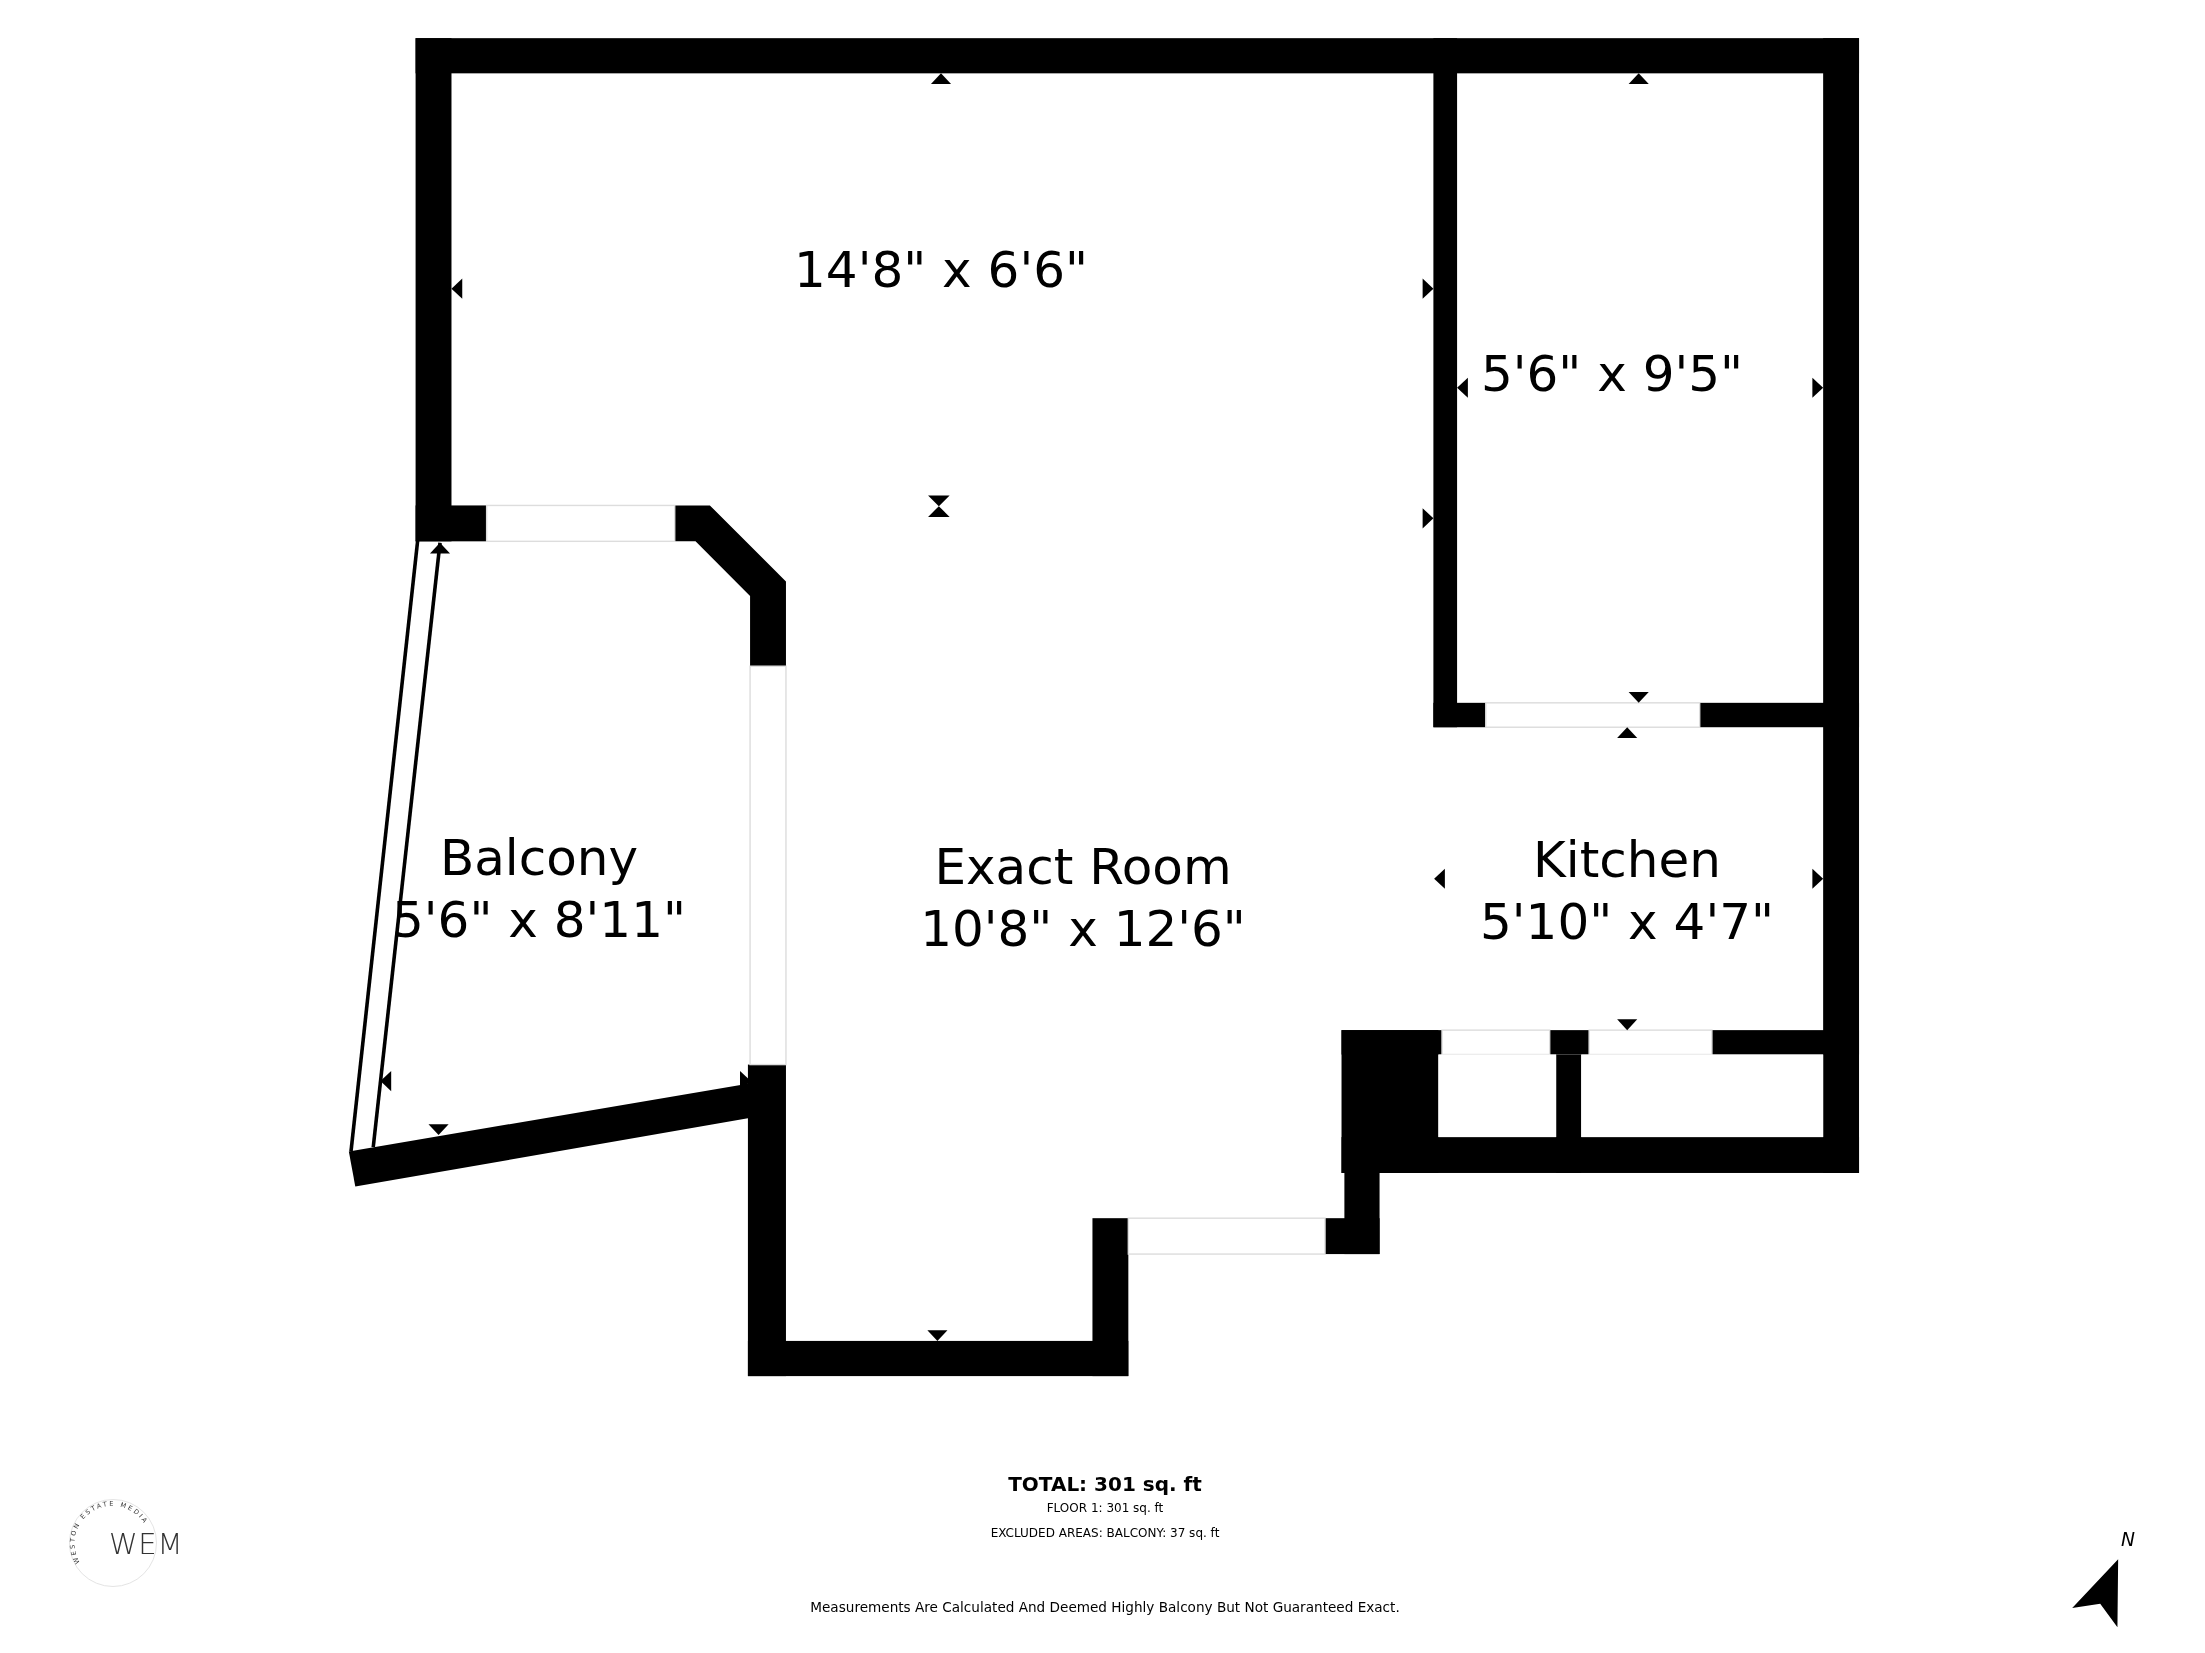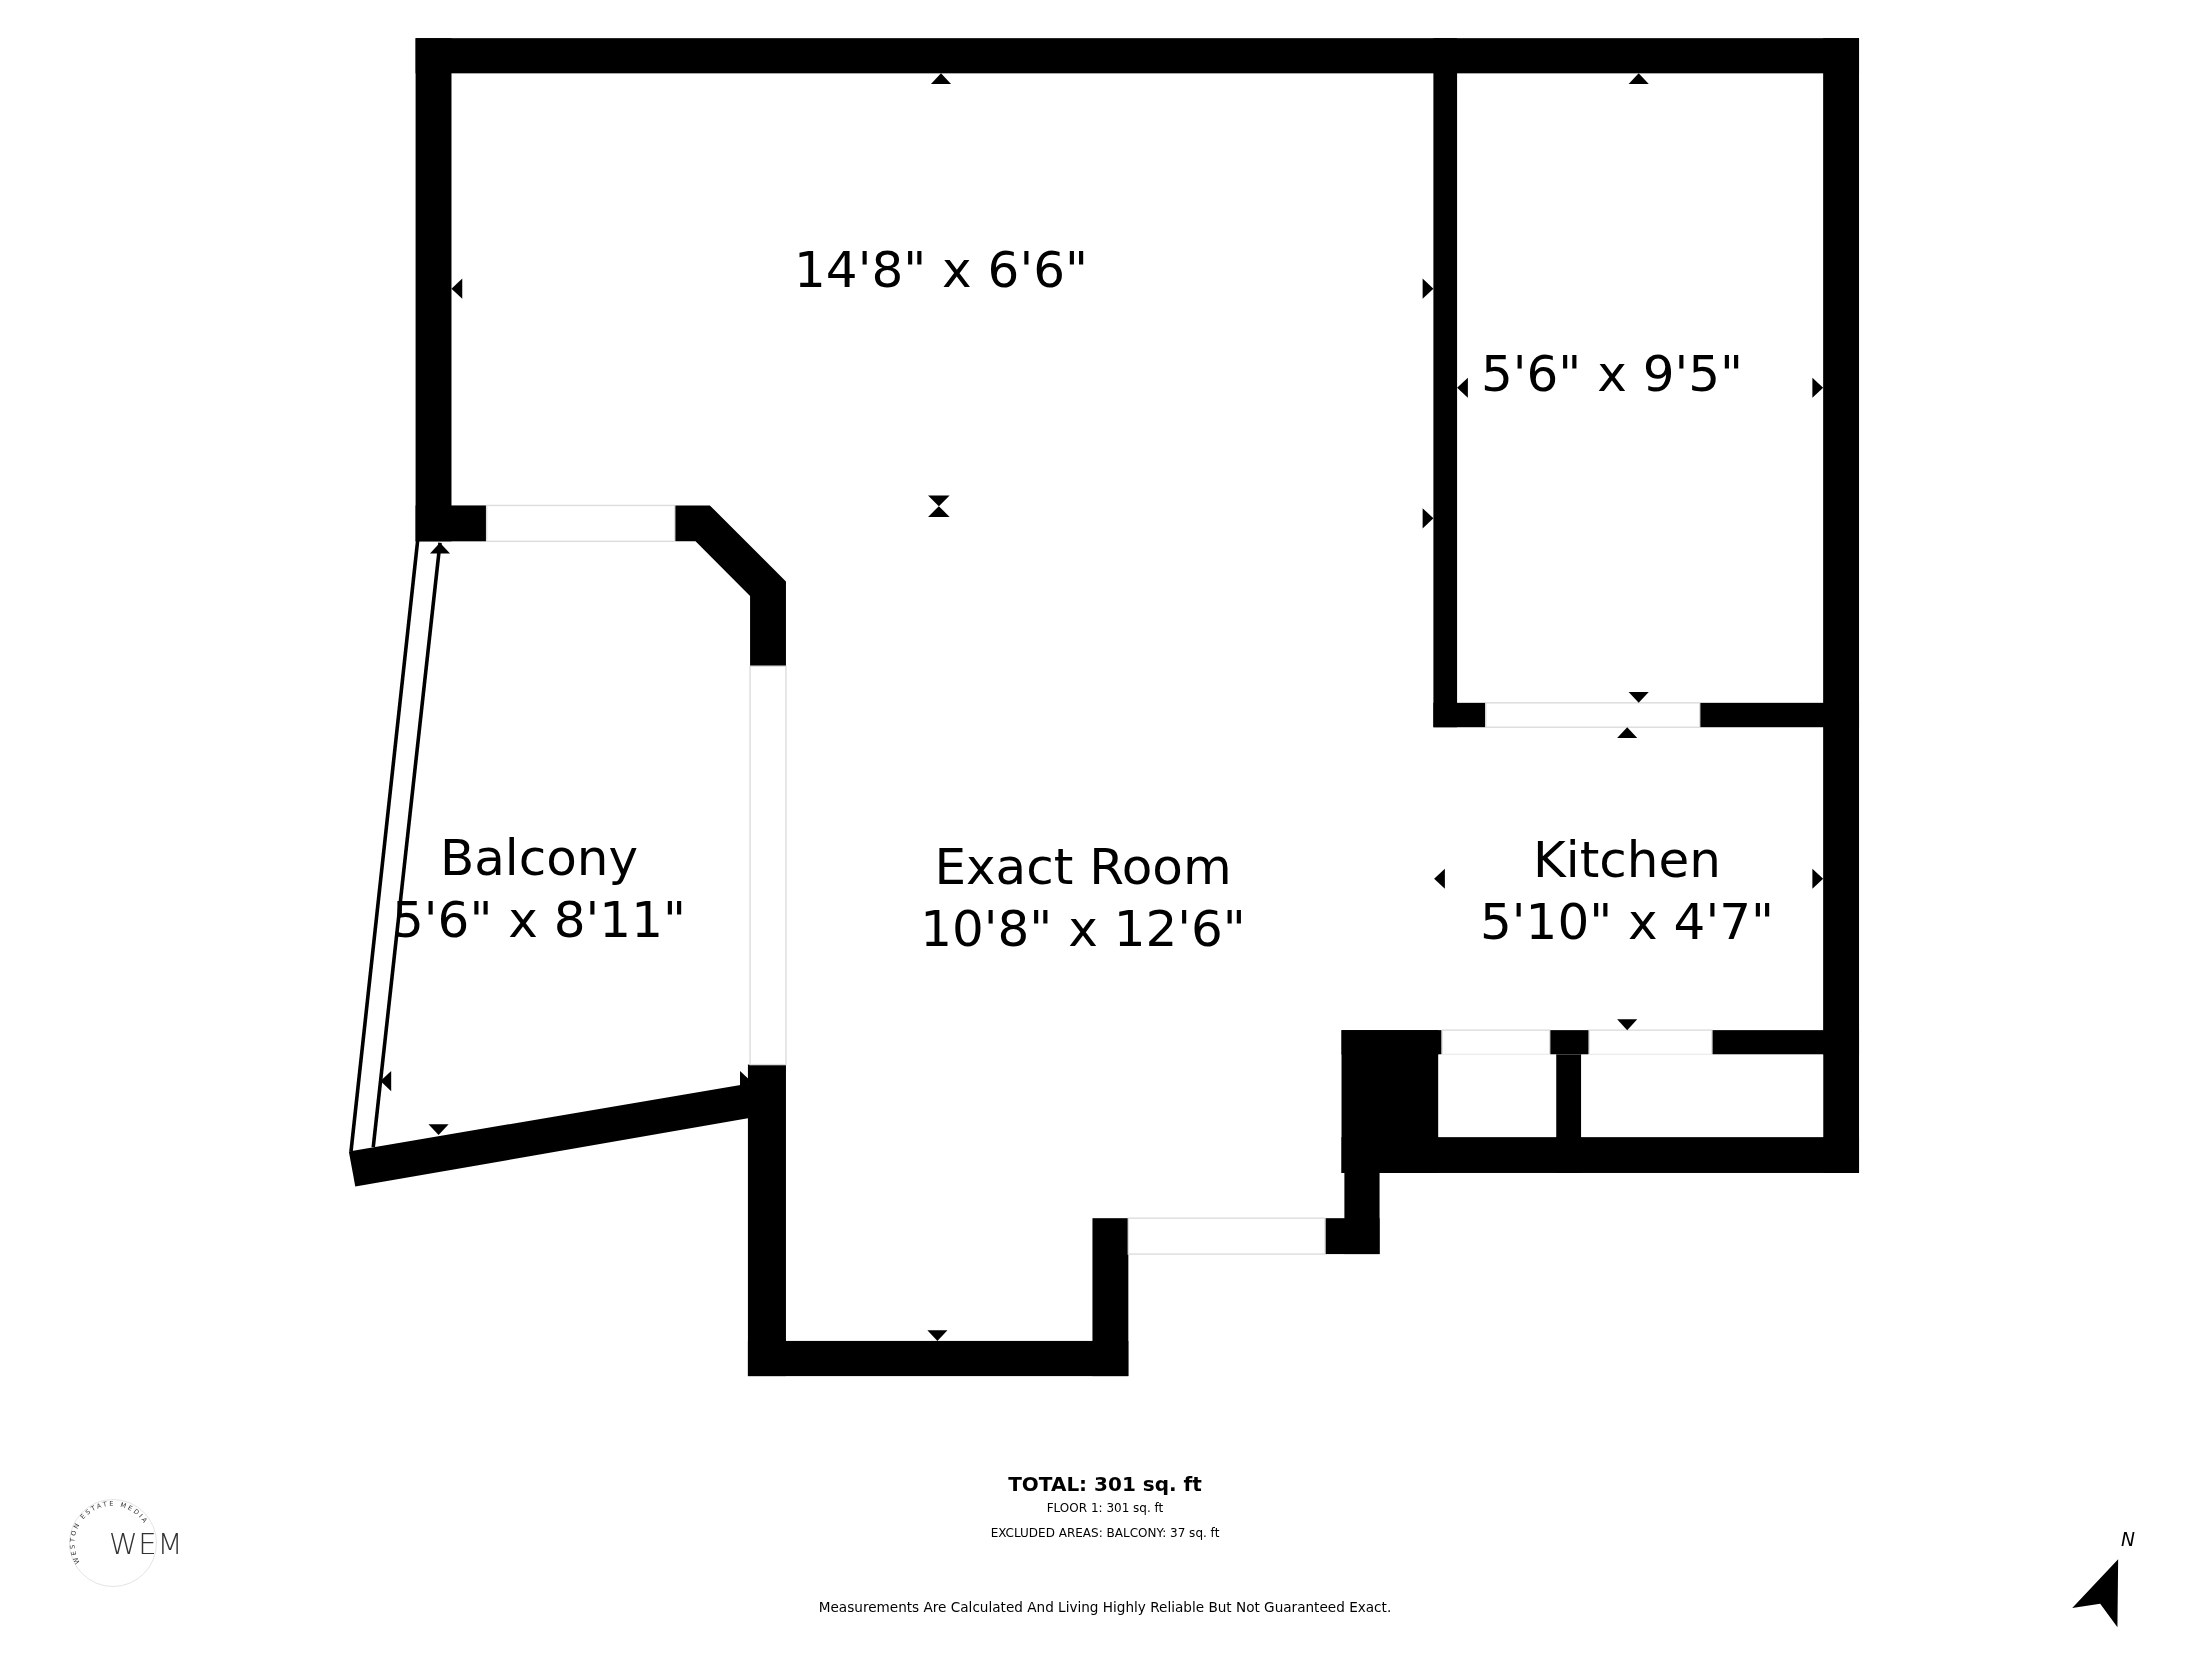"Measurements Are Calculated And Living" div.disclaimer { text: Living Highly Reliable -> Deemed Highly Balcony }
